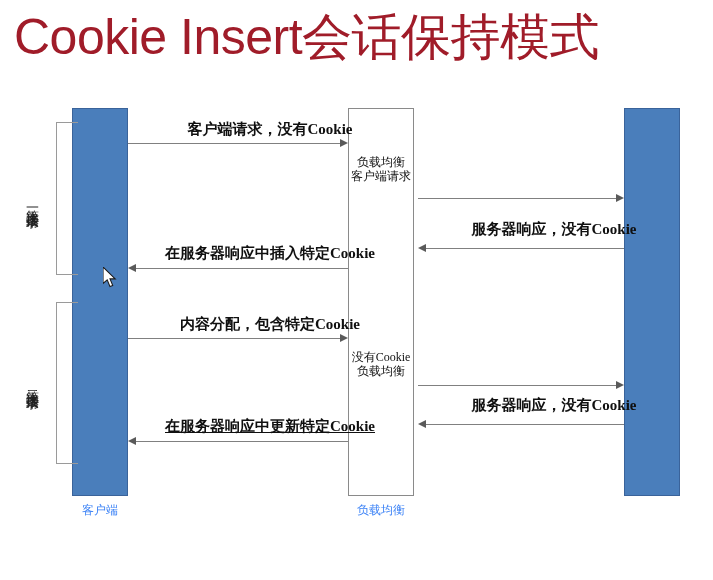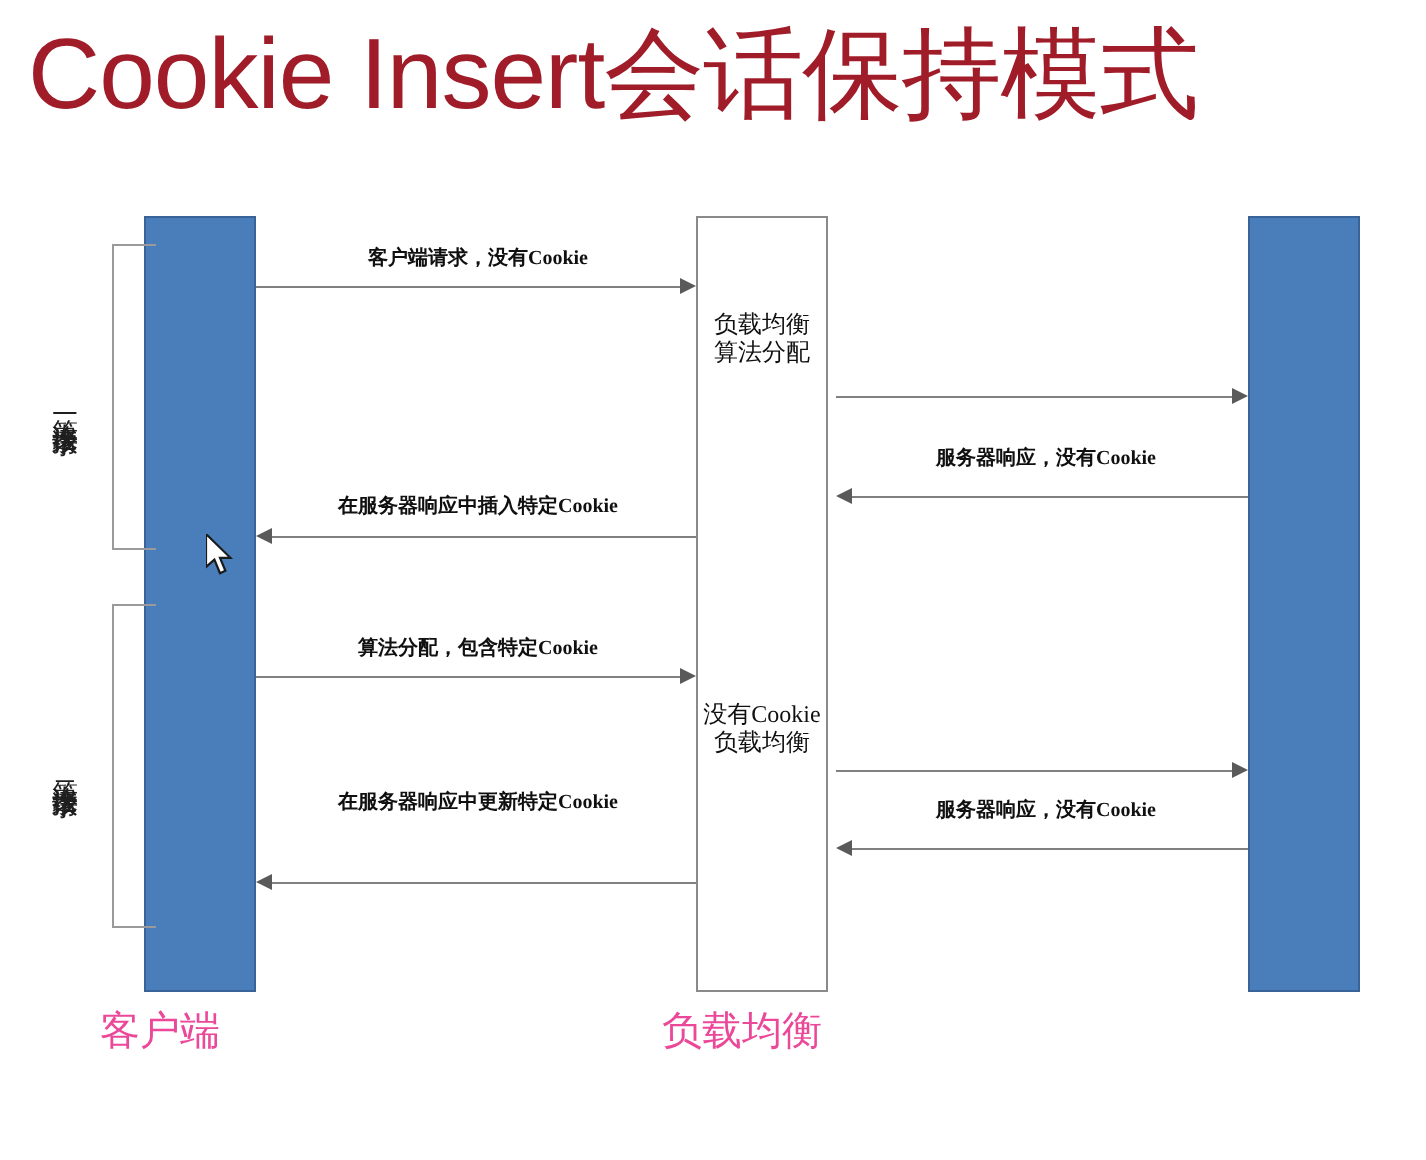"客户端请求，没有Cookie" .arrow-label { font-size: 10px -> 15px; margin-left: none -> 31px }
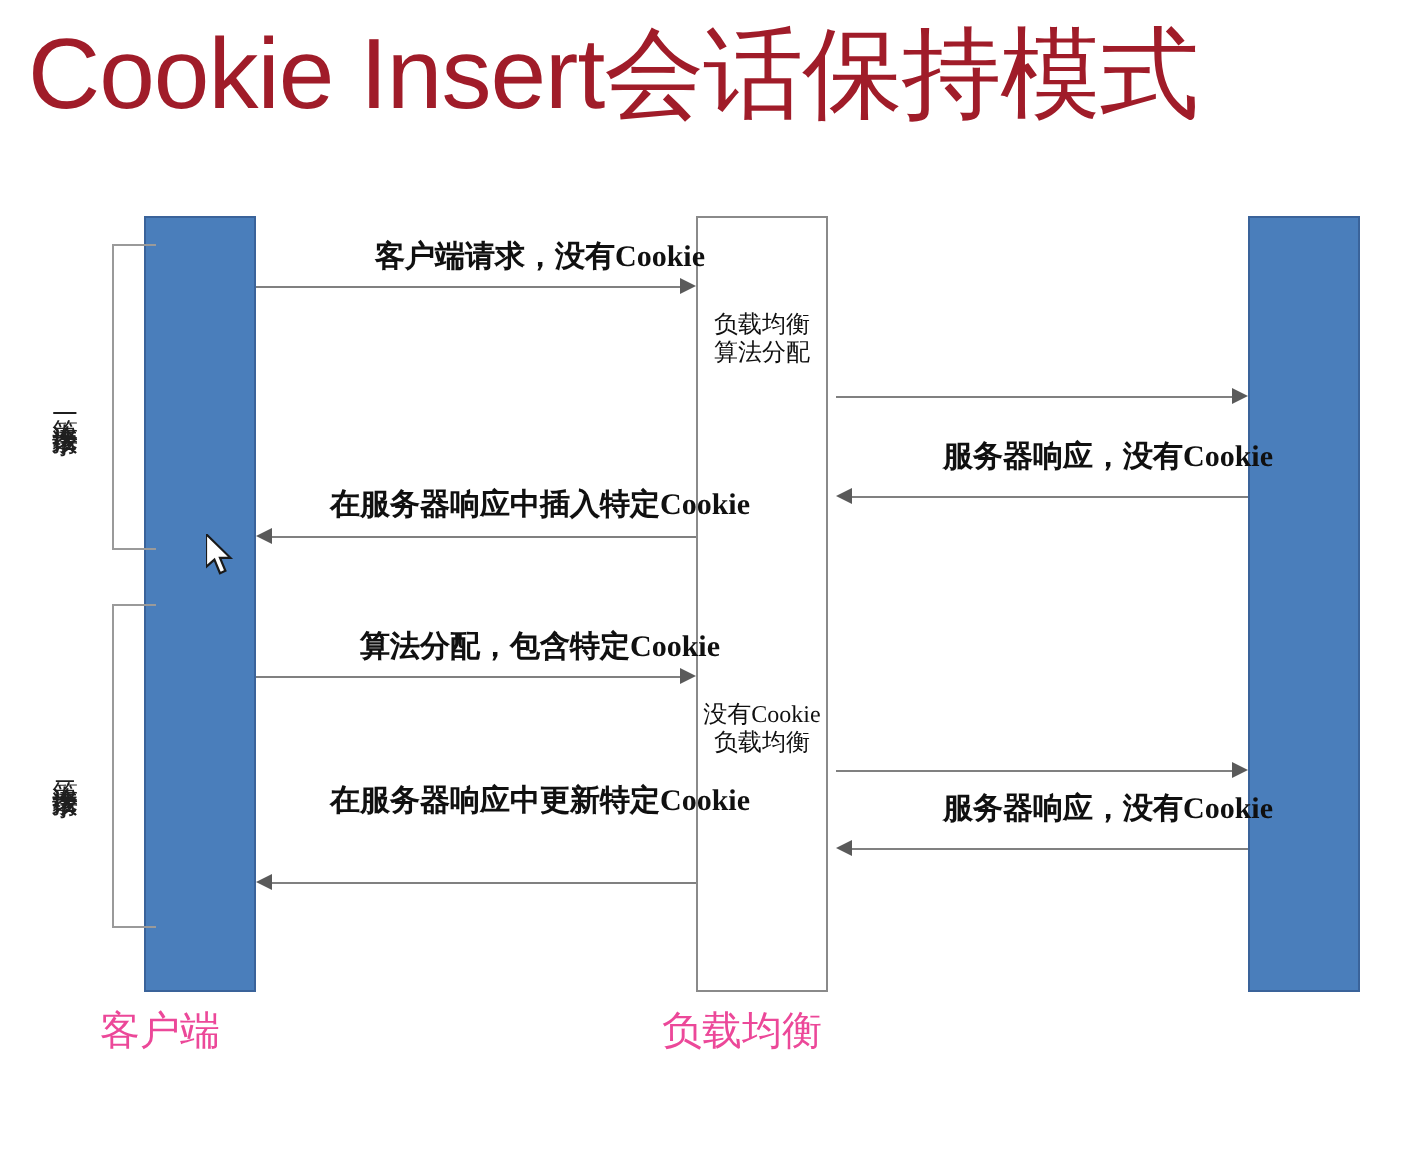"算法分配" div { text: 算法分配 -> 客户端请求 }
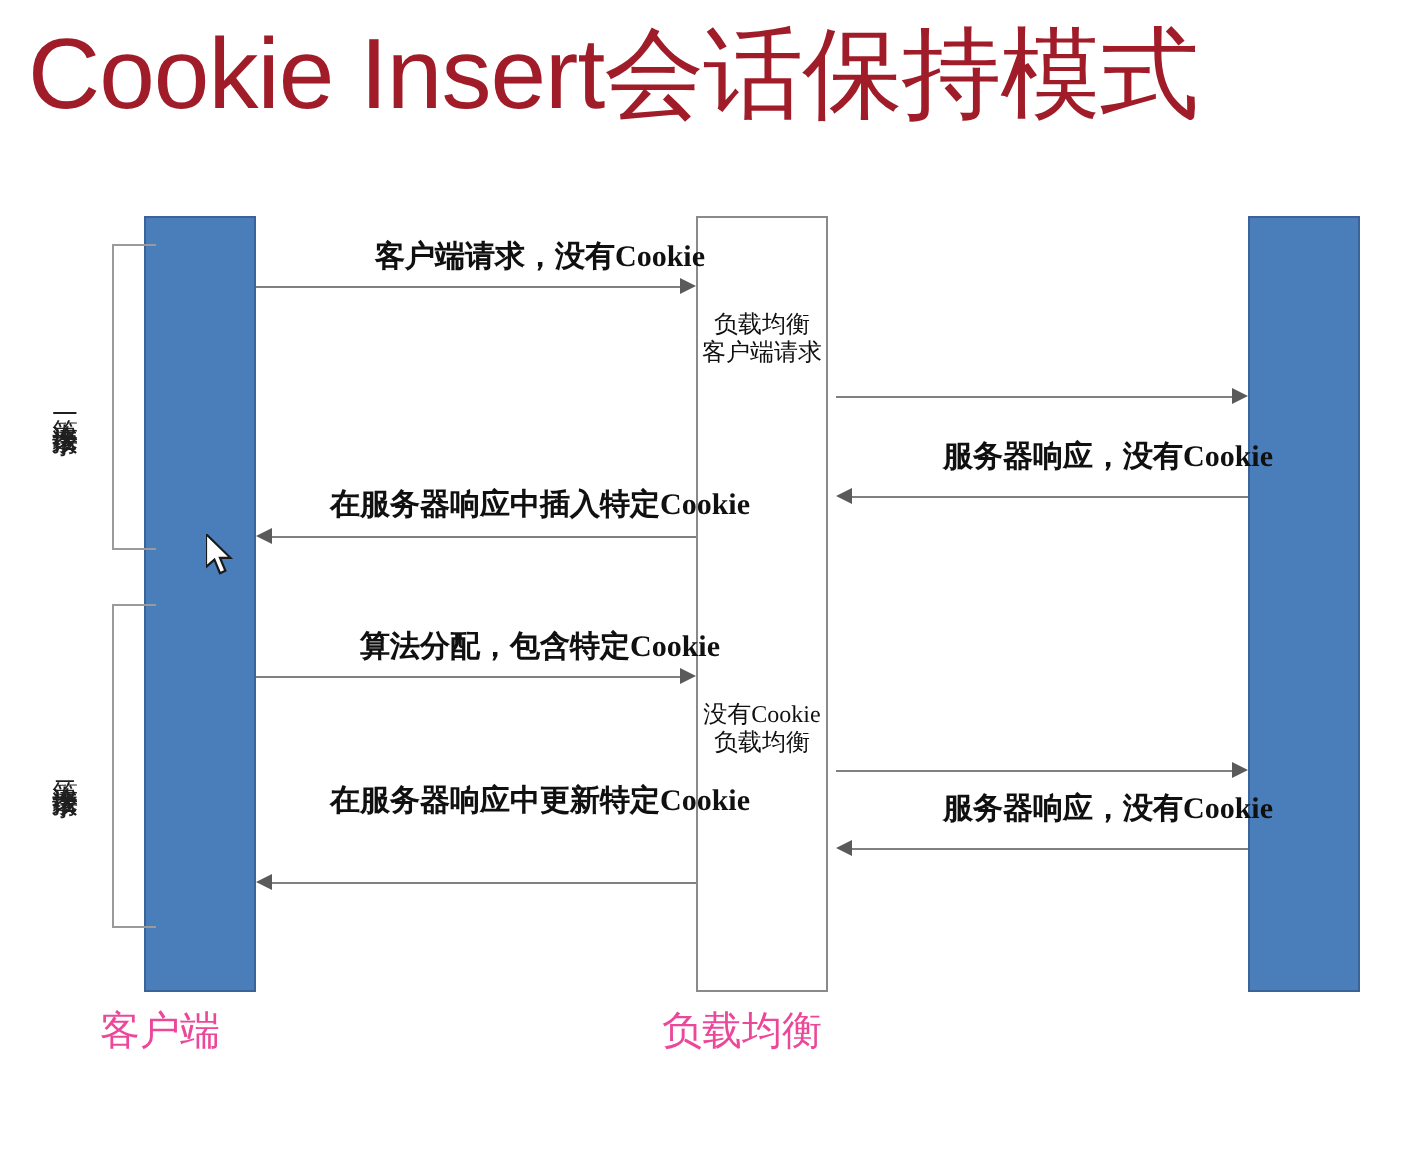"算法分配，包含特定Cookie" div.arrow-label { text: 算法 -> 内容 }
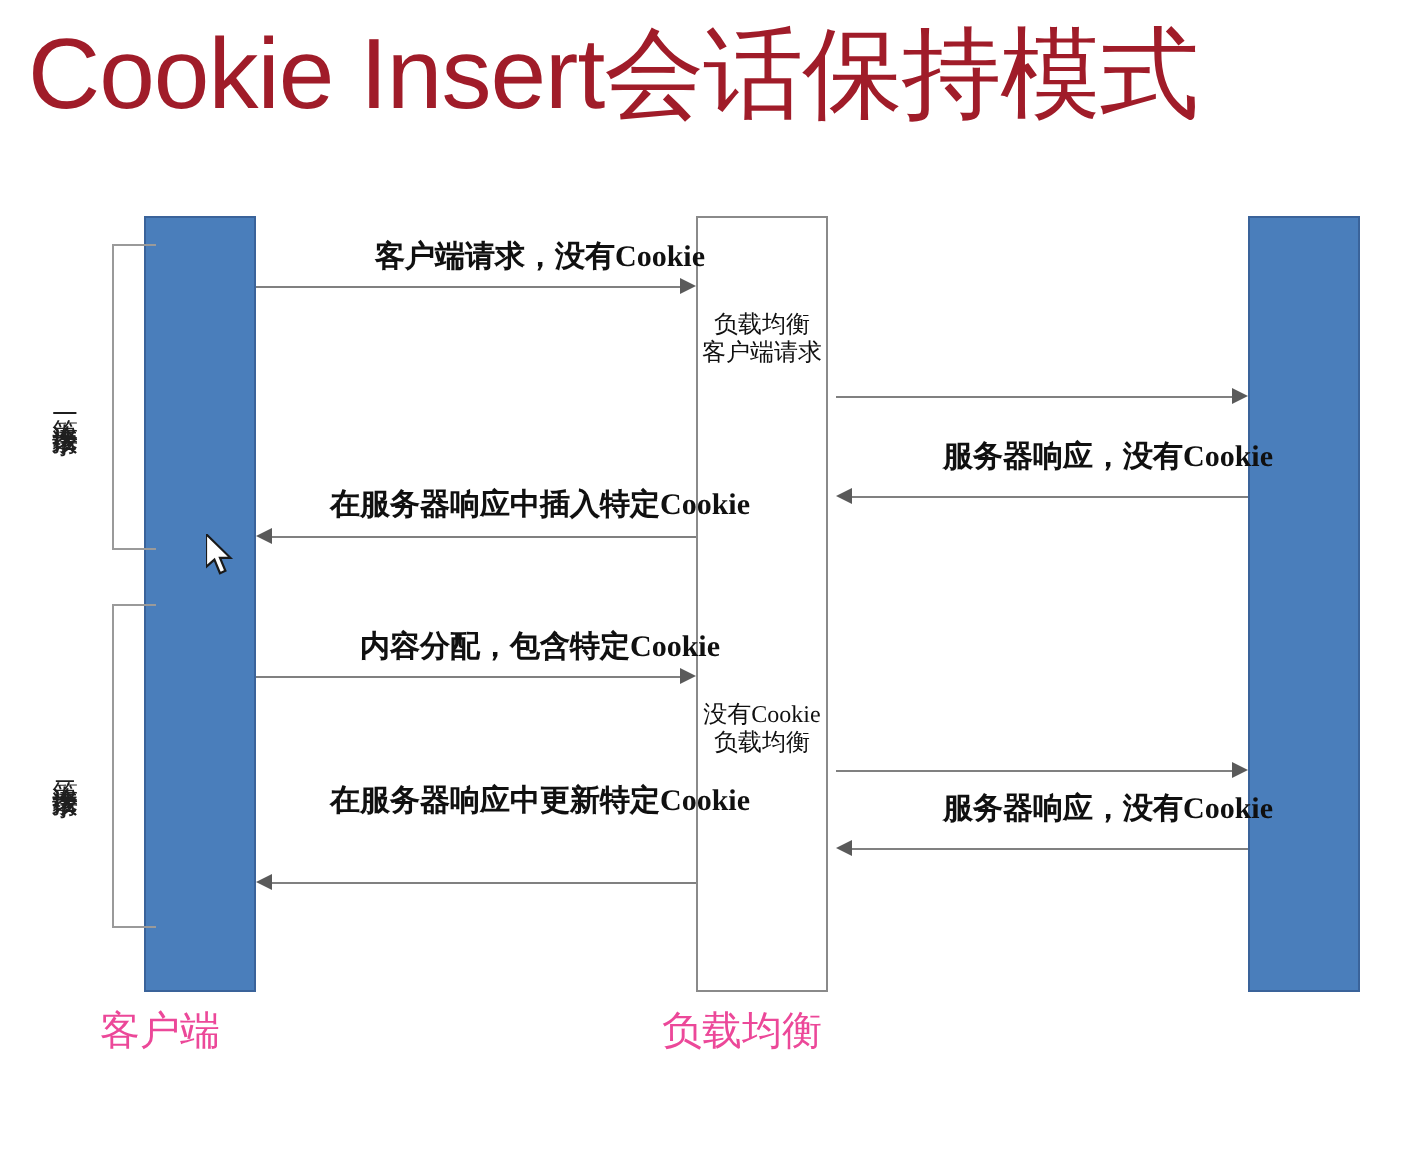"在服务器响应中更新特定Cookie" div.arrow-label { text-decoration: none -> underline; top: 394px -> 419px }
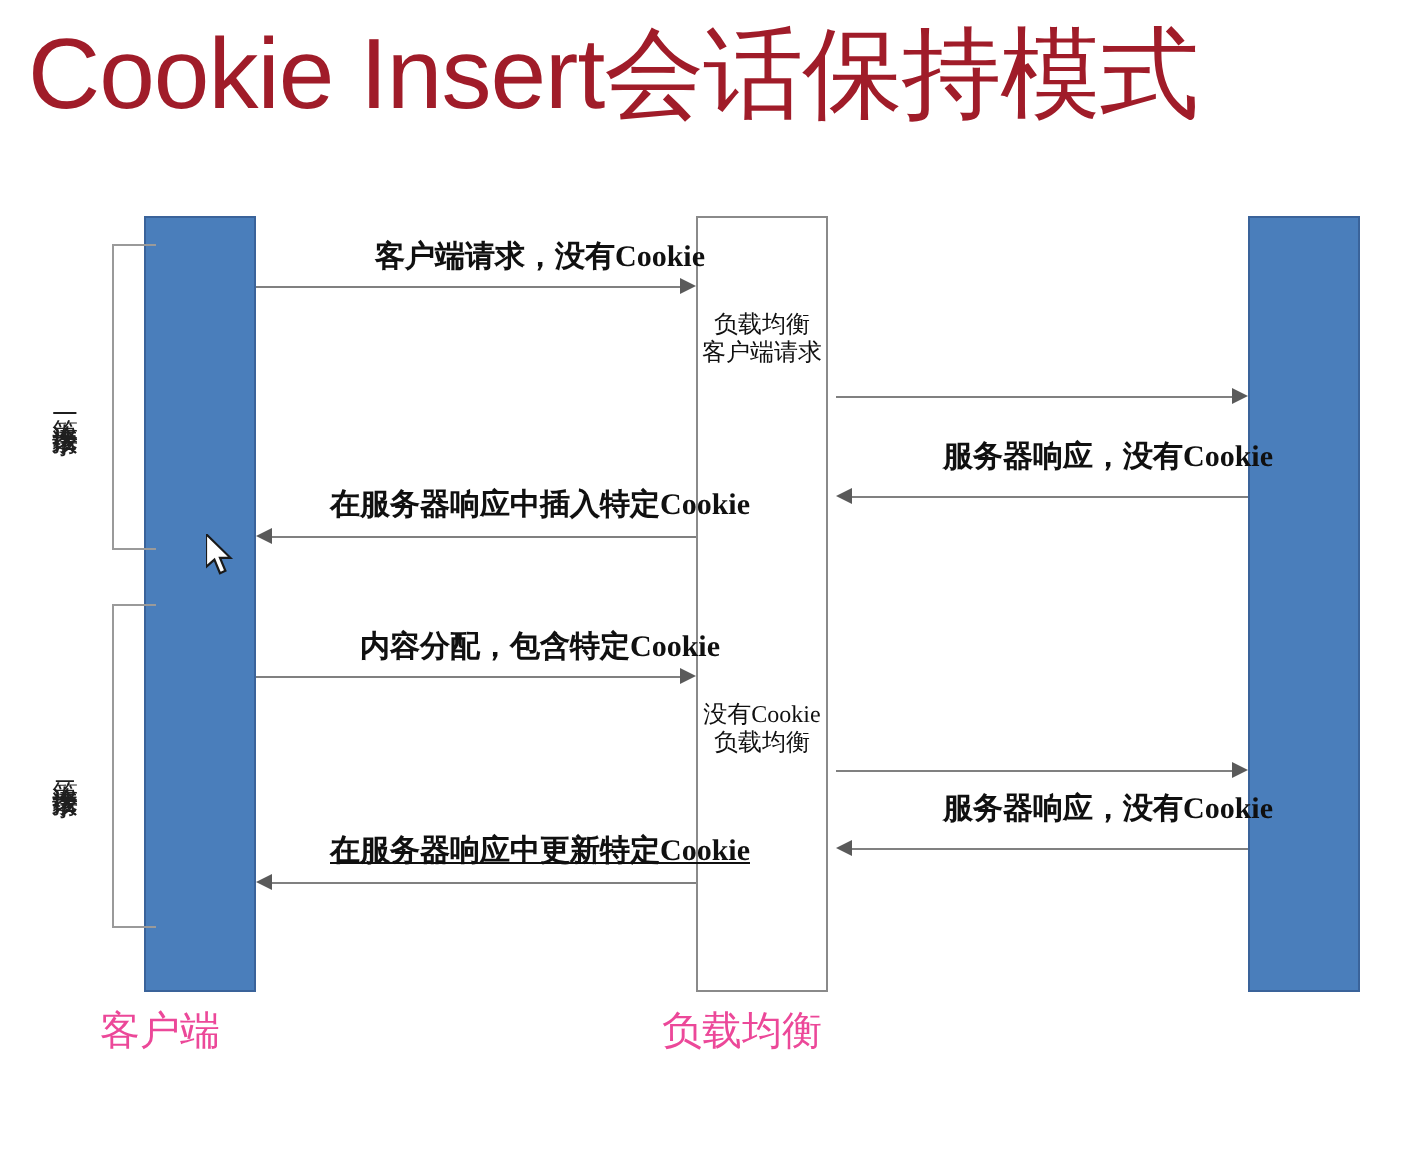"客户端" .lane-caption { color: #ec4899 -> #3b82f6; font-size: 20px -> 12px; text-align: none -> center }
